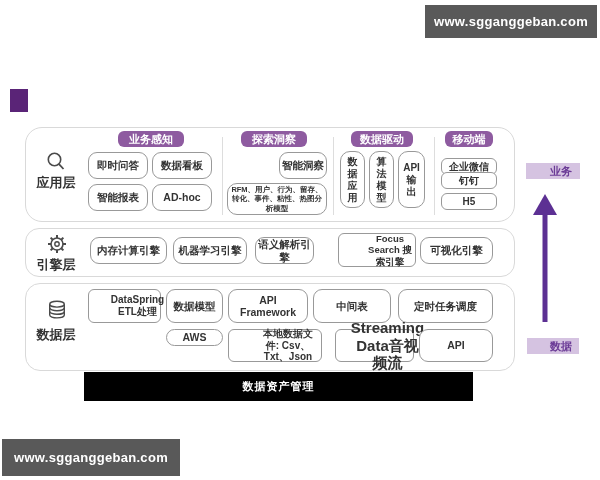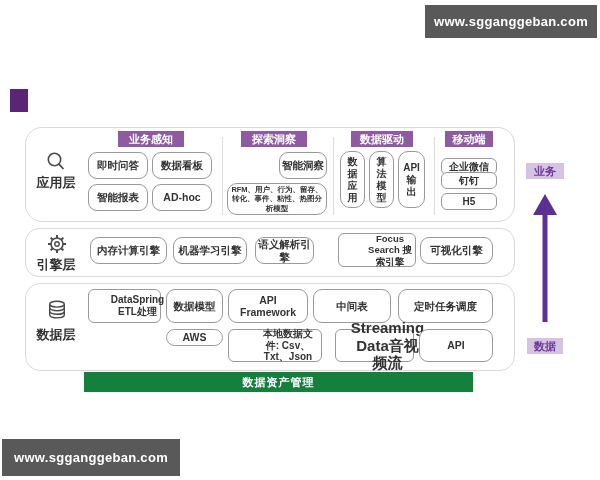"业务感知" .hdr { border-radius: 0 -> 6px }
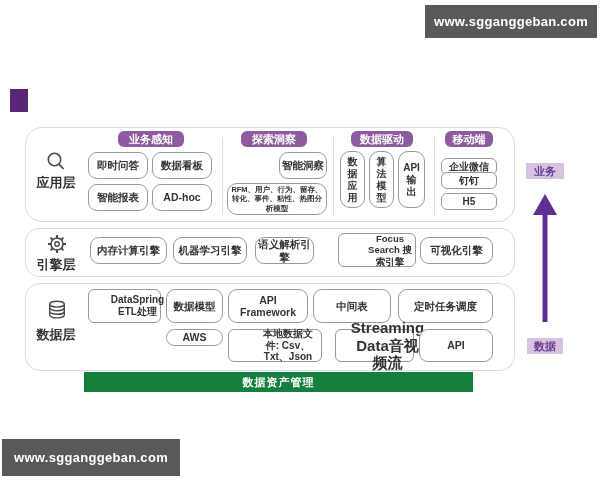"业务" .tag { padding-left: none -> 16px }
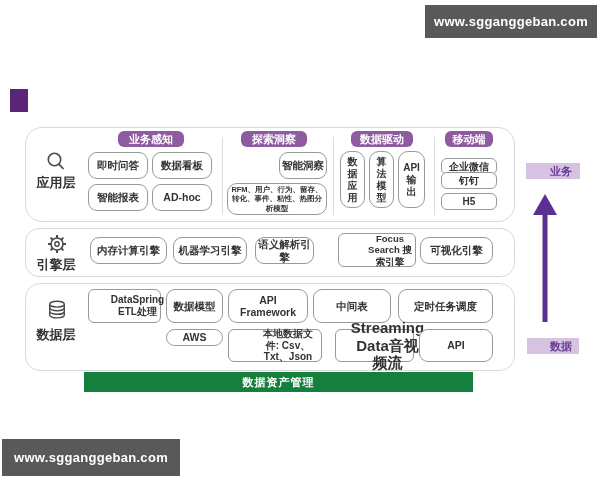"数据资产管理" .assetbar { background: #15803d -> #000000; height: 20px -> 29px }
